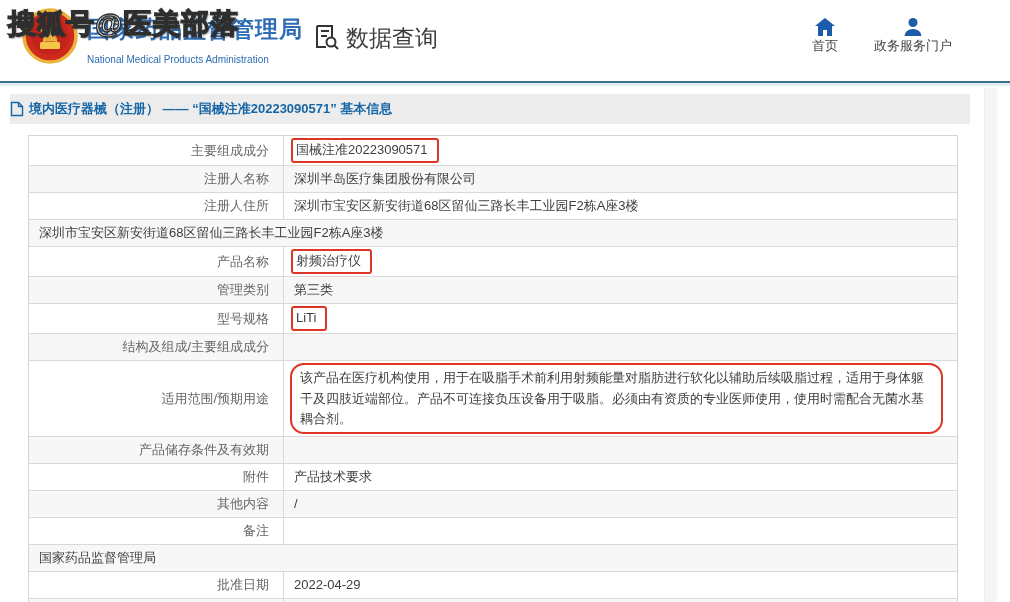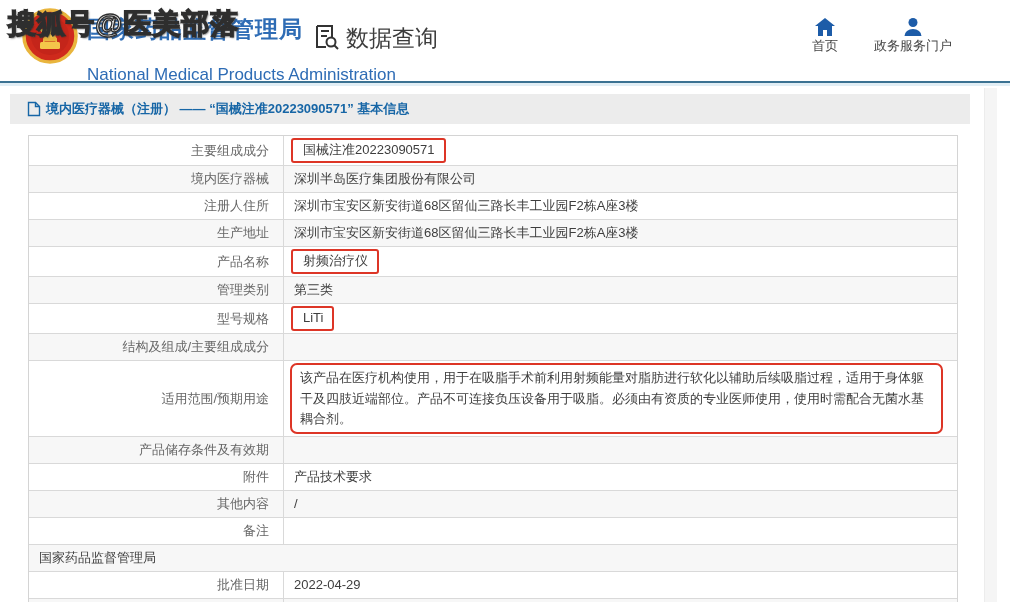"National Medical Products Administration" .brand-sub { font-size: 17px -> 10px; margin-top: 20px -> 9px }
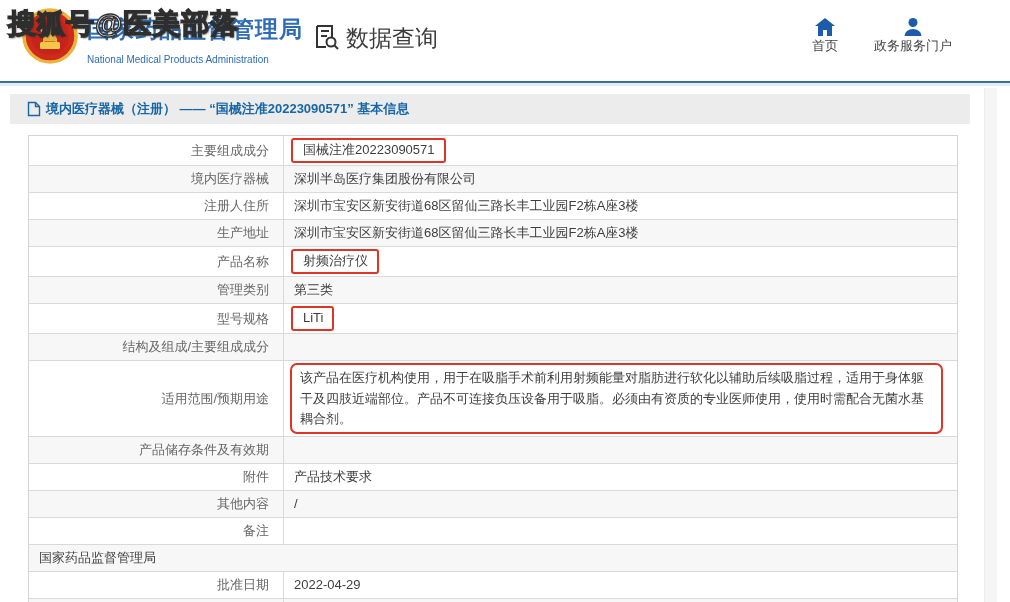"境内医疗器械（注册） —— “国械注准20223090571” 基本信息" .breadcrumb { padding-left: 17px -> none }
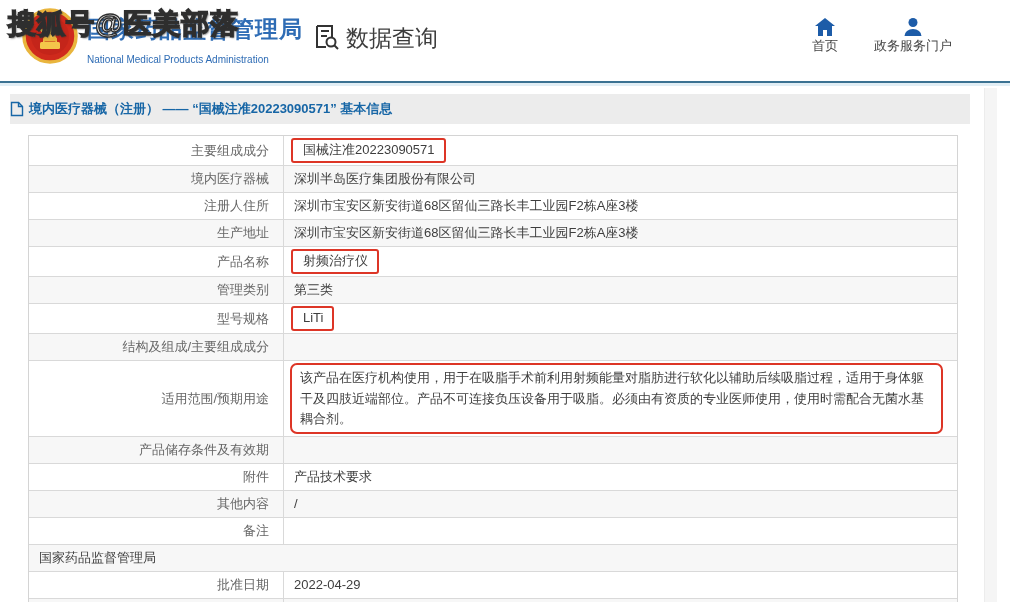"国械注准20223090571" .hl-inline { padding: 0 9px 1px 10px -> 0 9px 1px 3px }
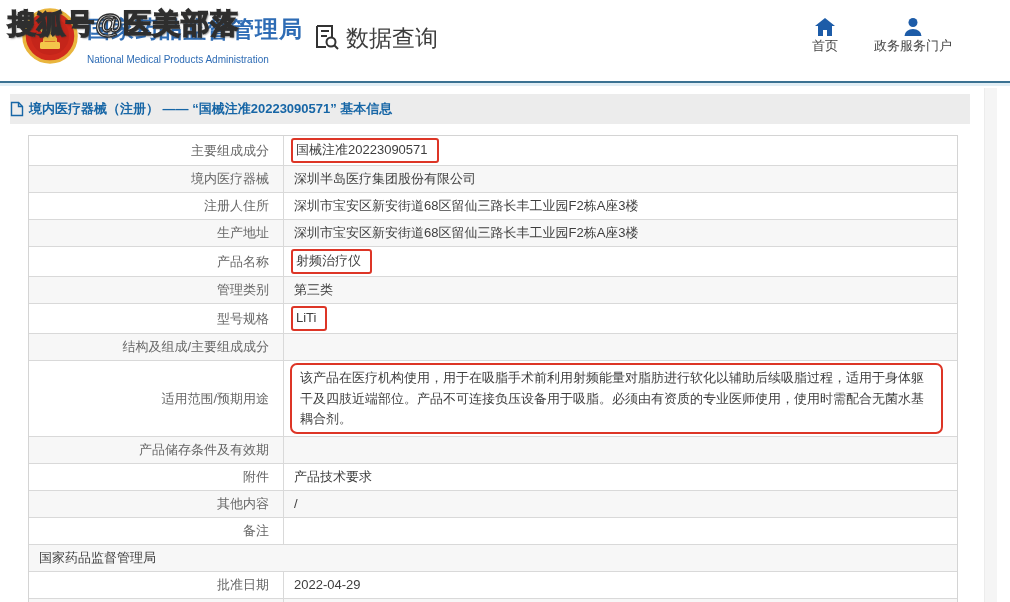"境内医疗器械" div.tlabel { text: 境内医疗器械 -> 注册人名称 }
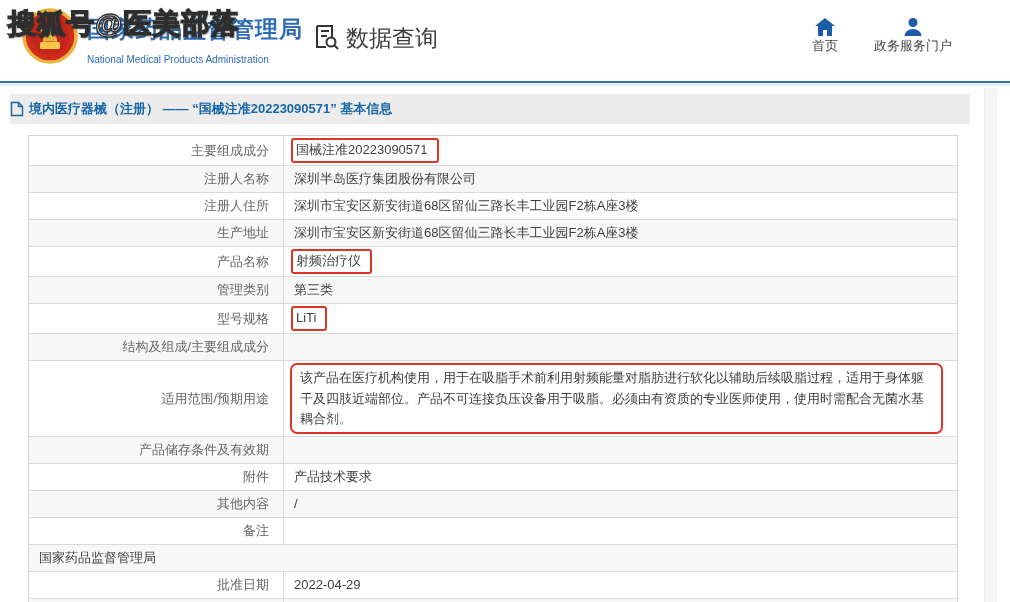"生产地址" div.tlabel { html: <div>生产地址</div> -> none }
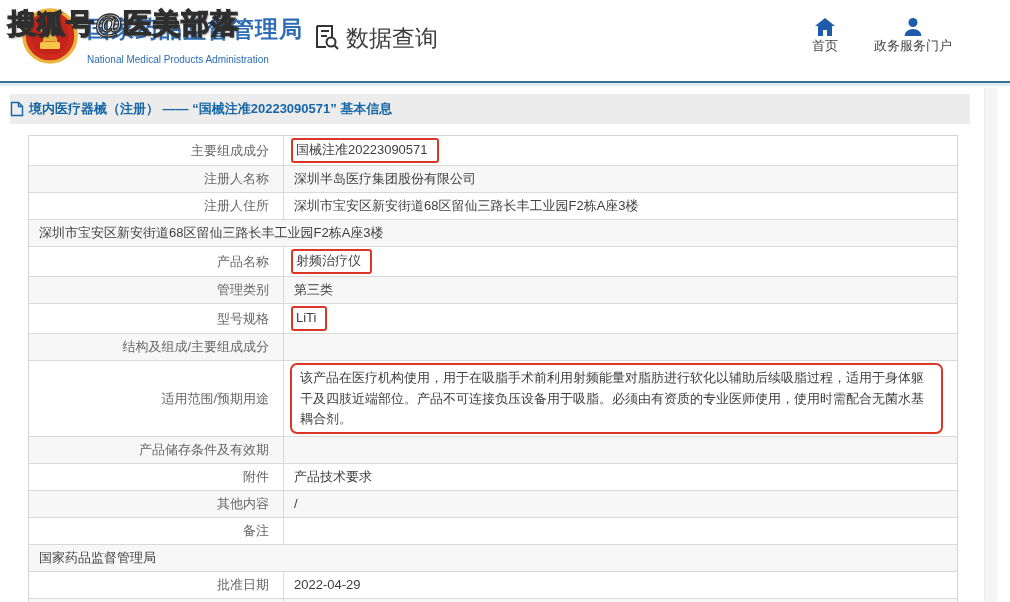"该产品在医疗机构使用，用于在吸脂手术前利用射频能量对脂肪进行软化以辅助后续吸脂过" .hl-block { border-radius: 7px -> 14px }
